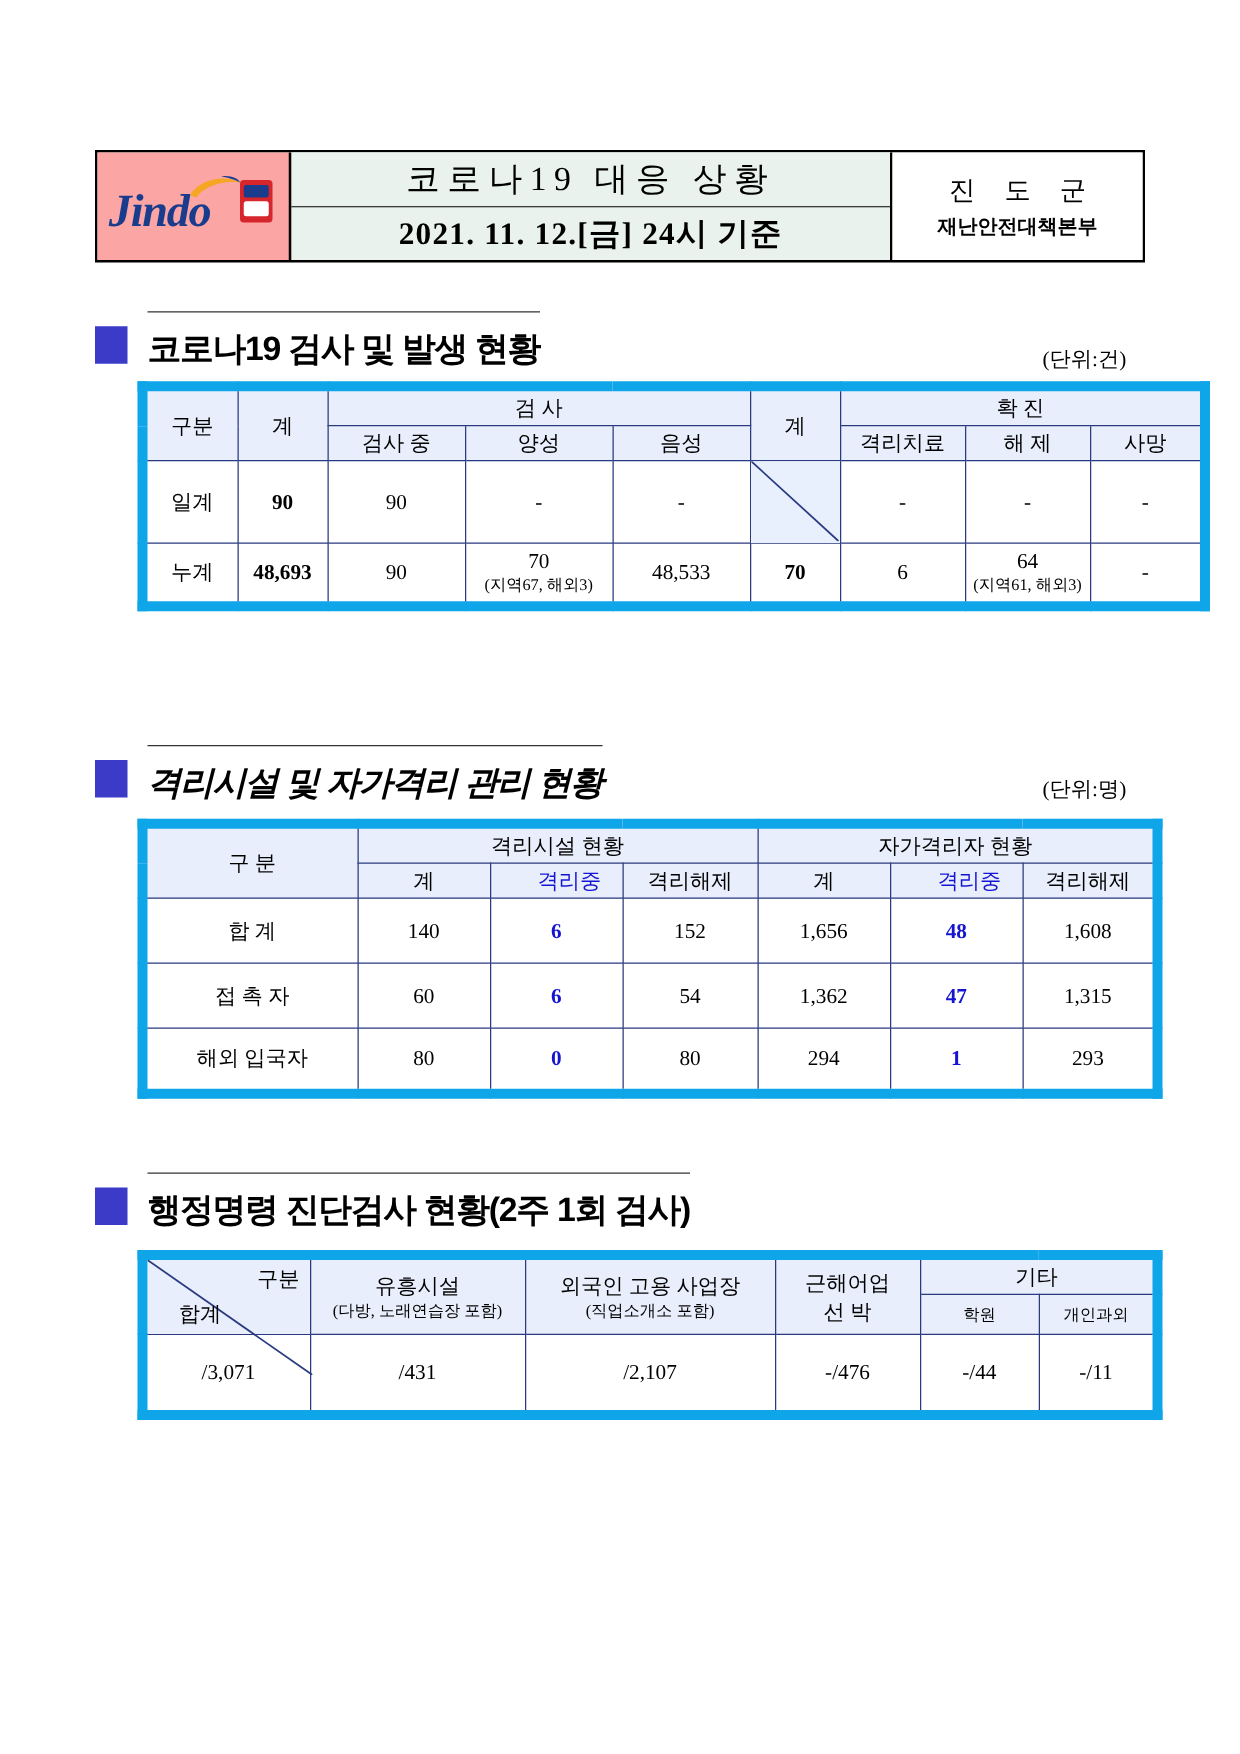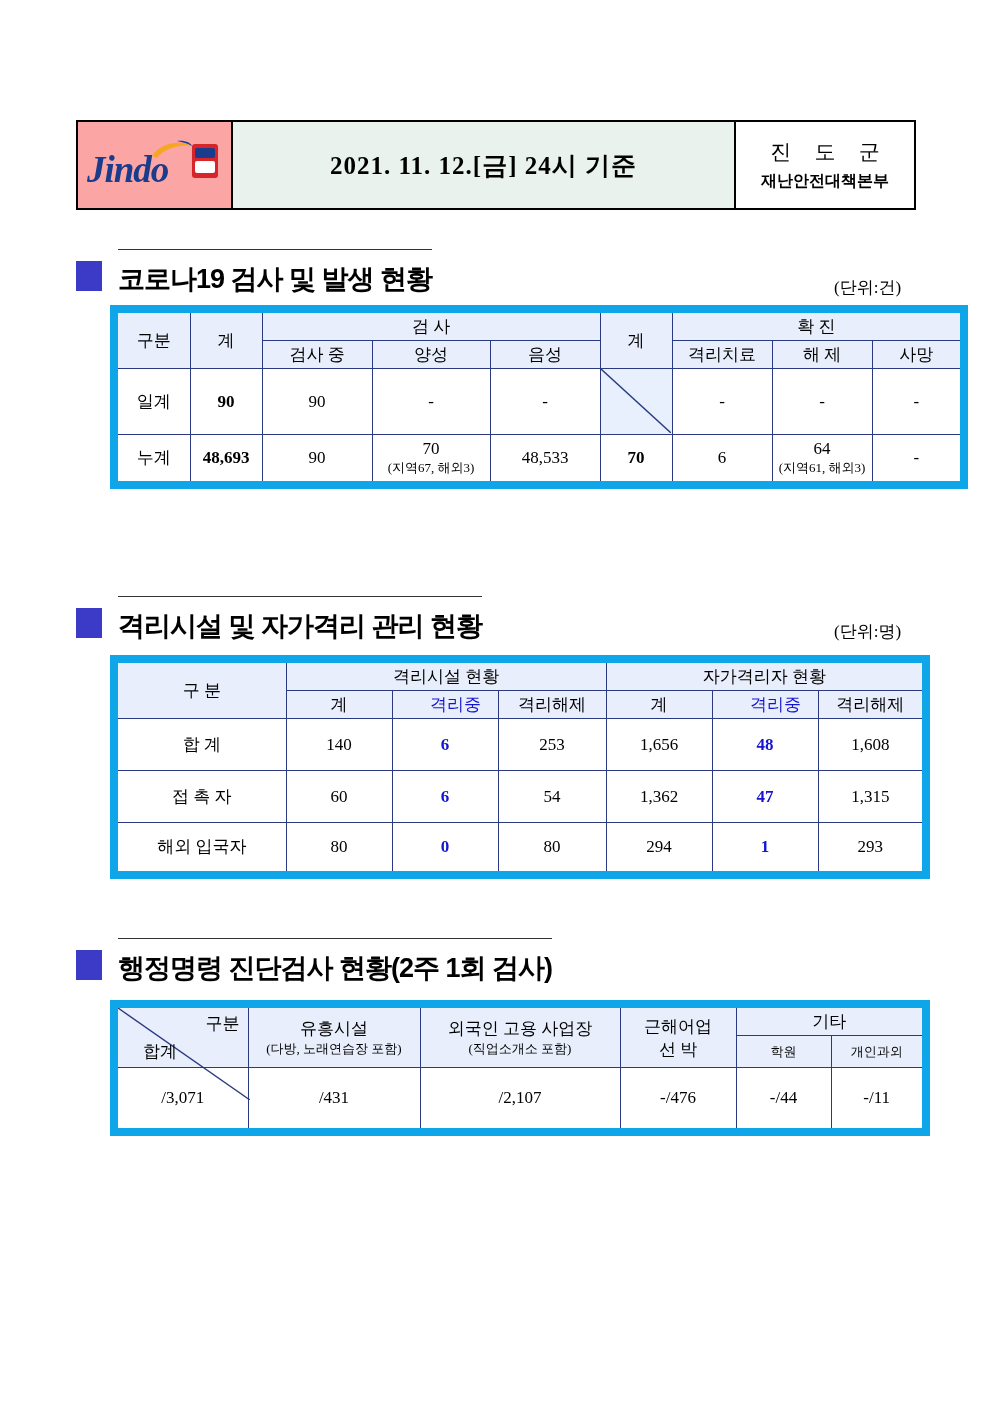"코로나19 대응 상황" div.header-title { html: none -> <div>코로나19 대응 상황</div> }
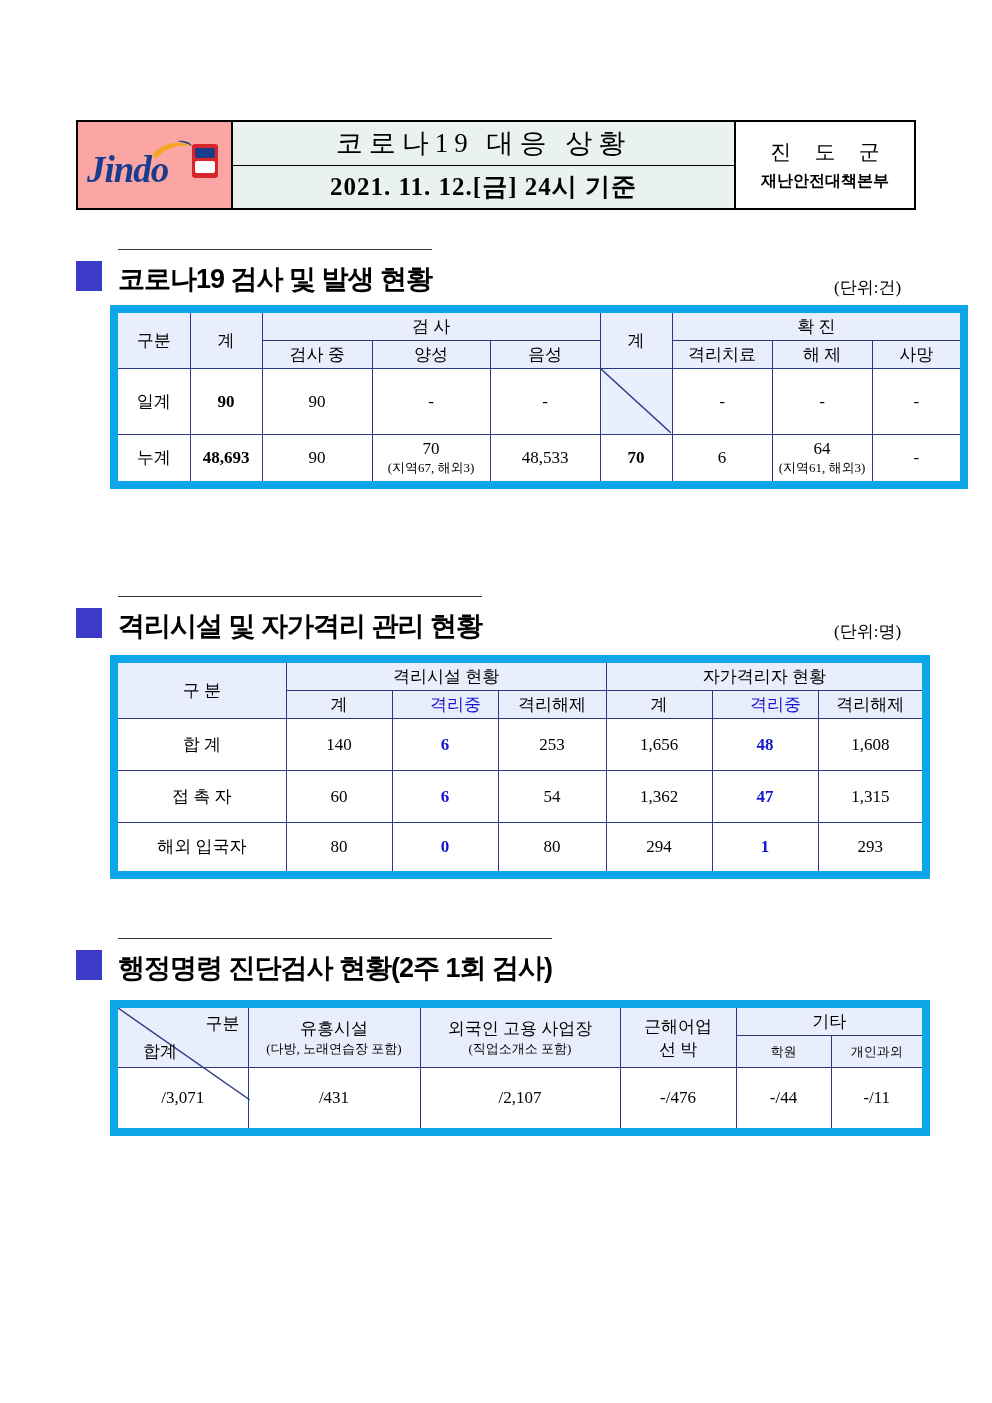"진 도 군" .header-right { width: 178px -> 200px }
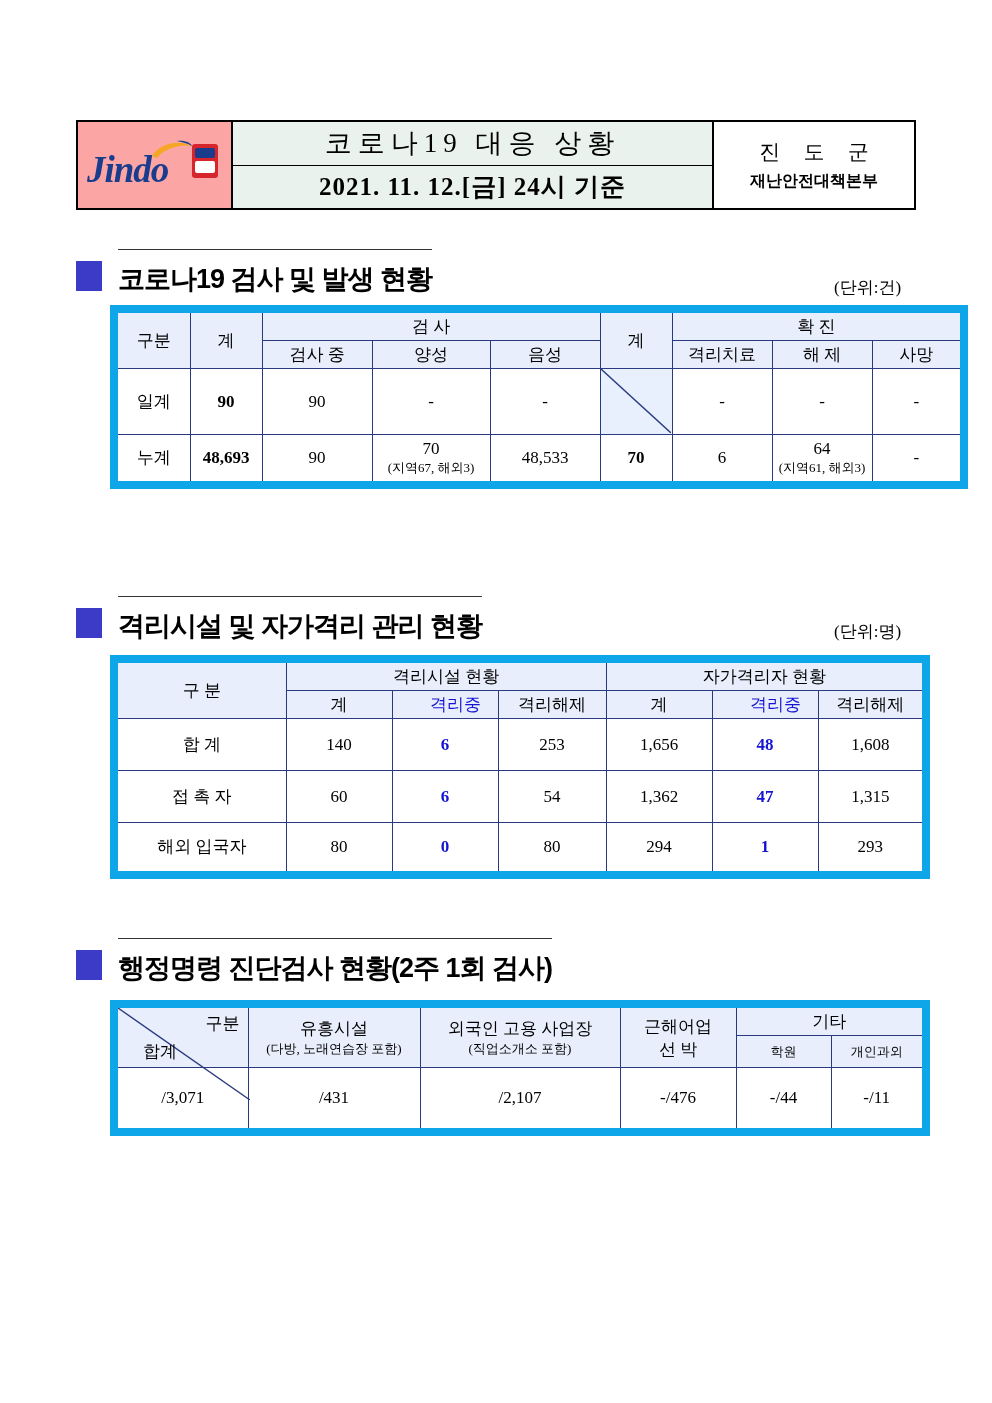"격리시설 및 자가격리 관리 현황" div.section-title { font-style: none -> italic }
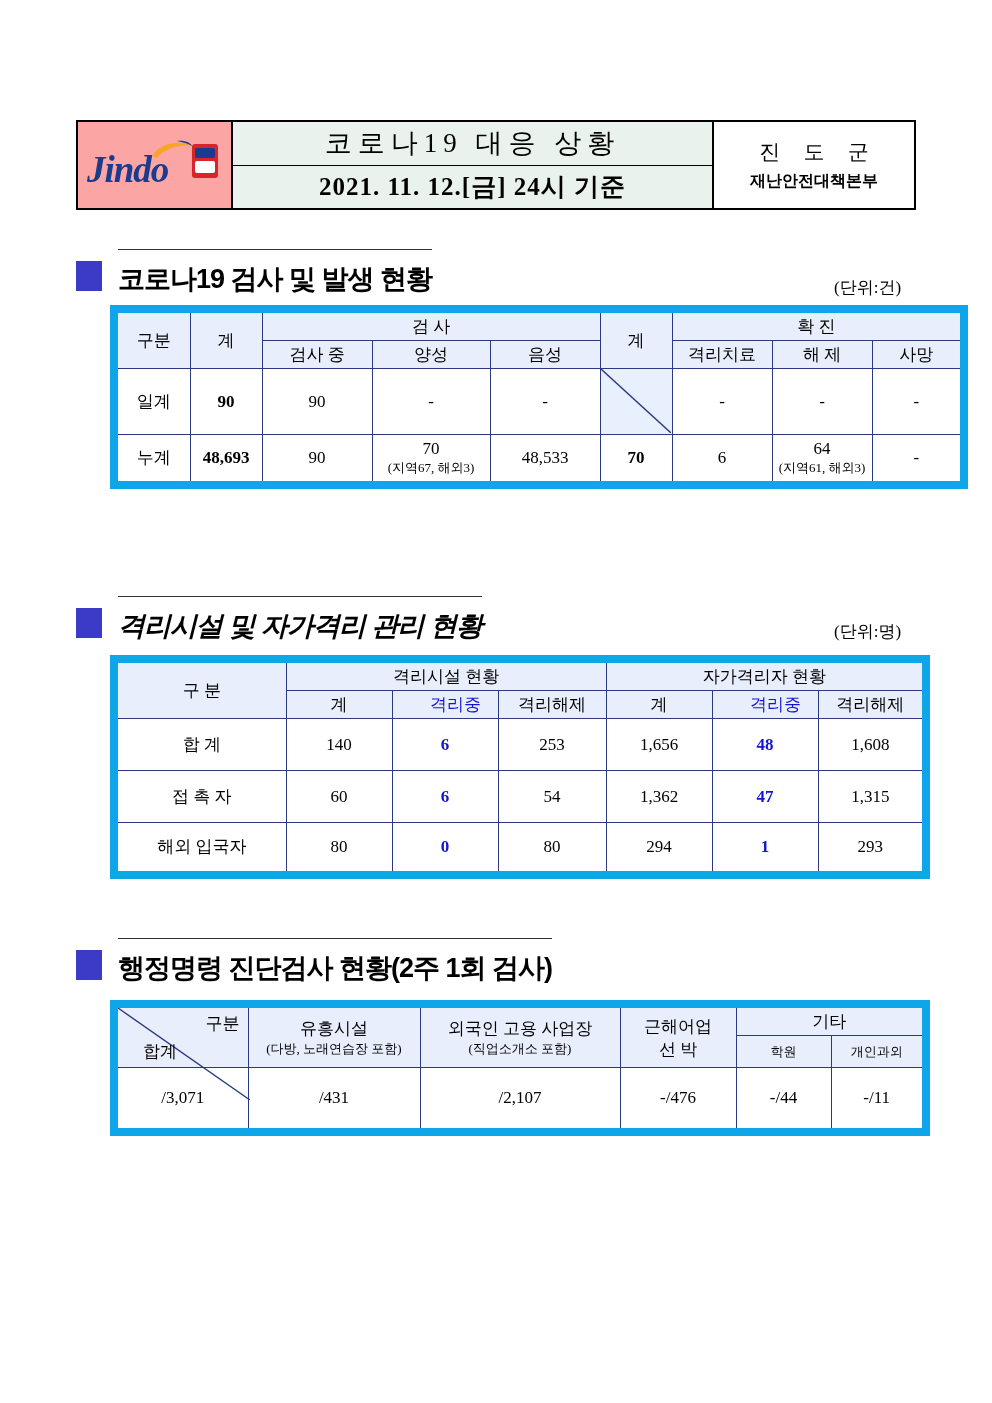"253" td { text: 253 -> 152 }
